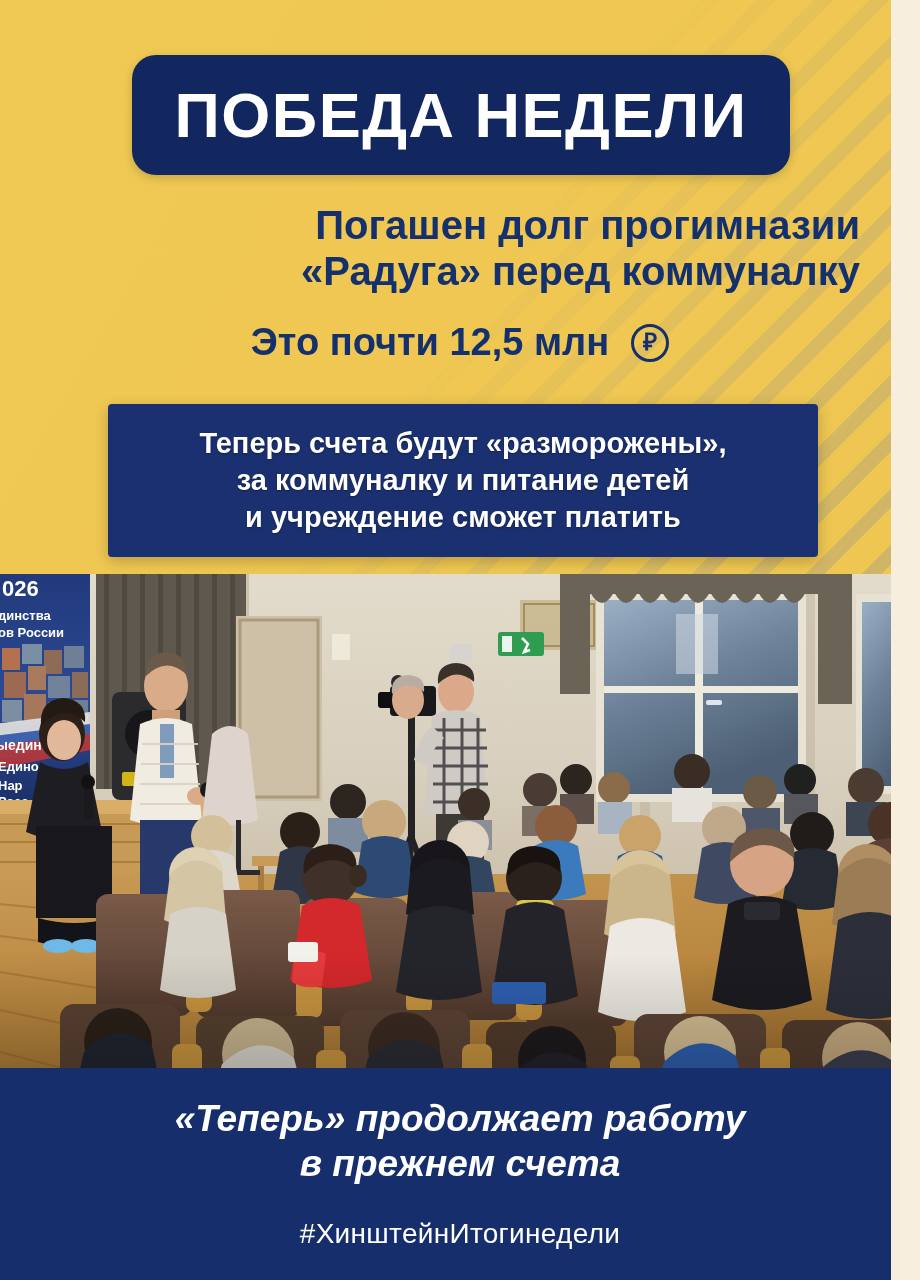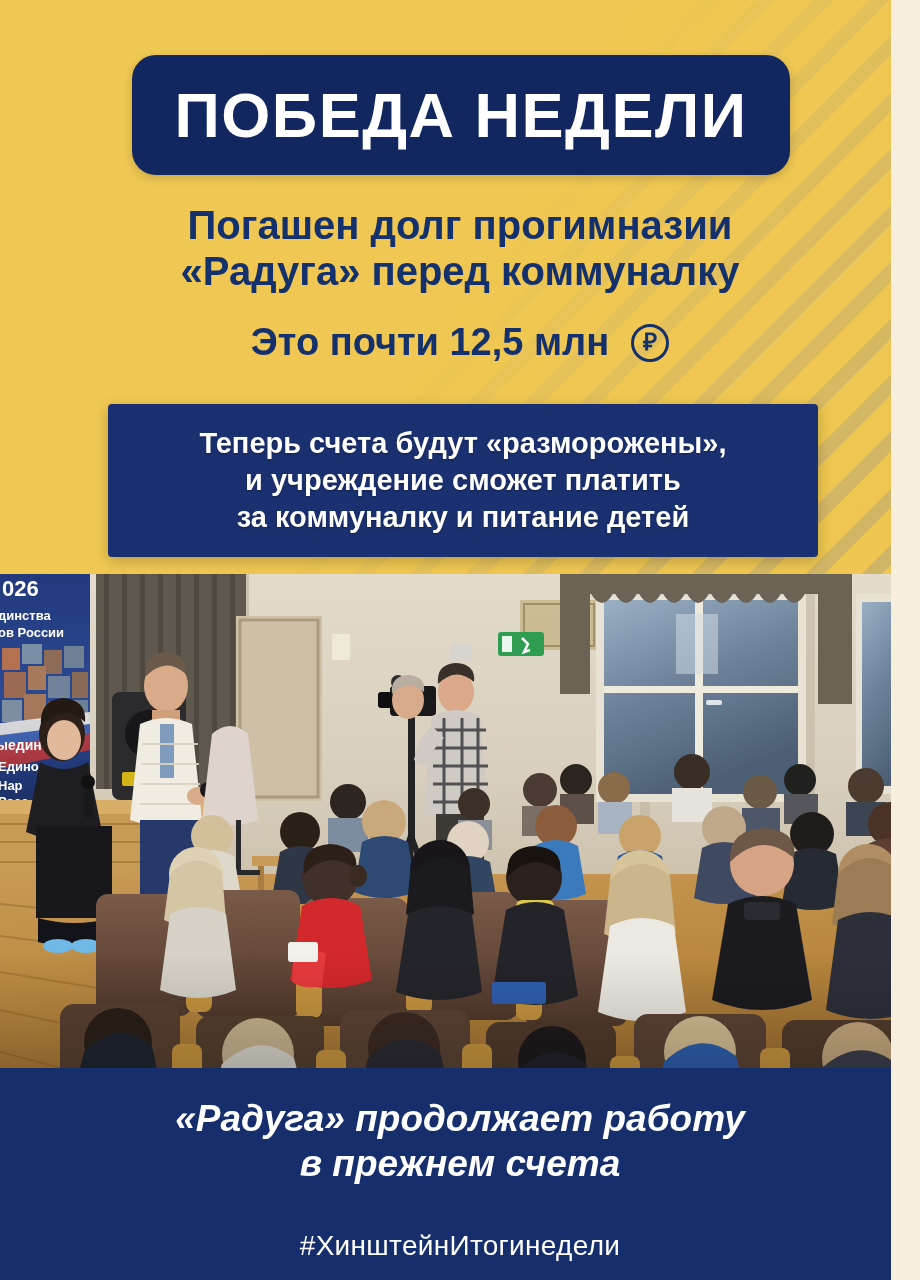"Погашен долг прогимназии" .headline { text-align: center -> right }
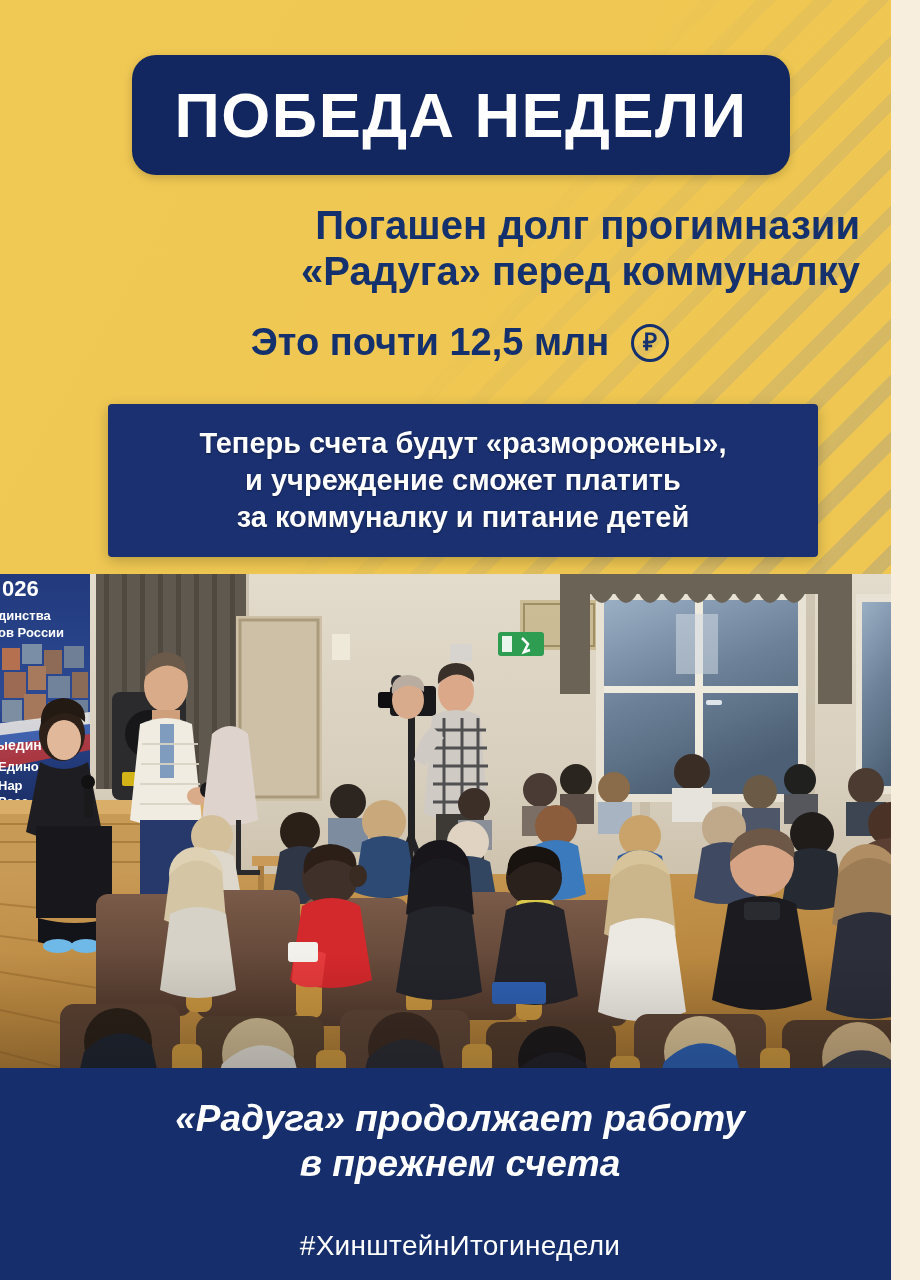"и учреждение сможет платить" span { order: before "за коммуналку и питание детей" -> after "за коммуналку и питание детей" }
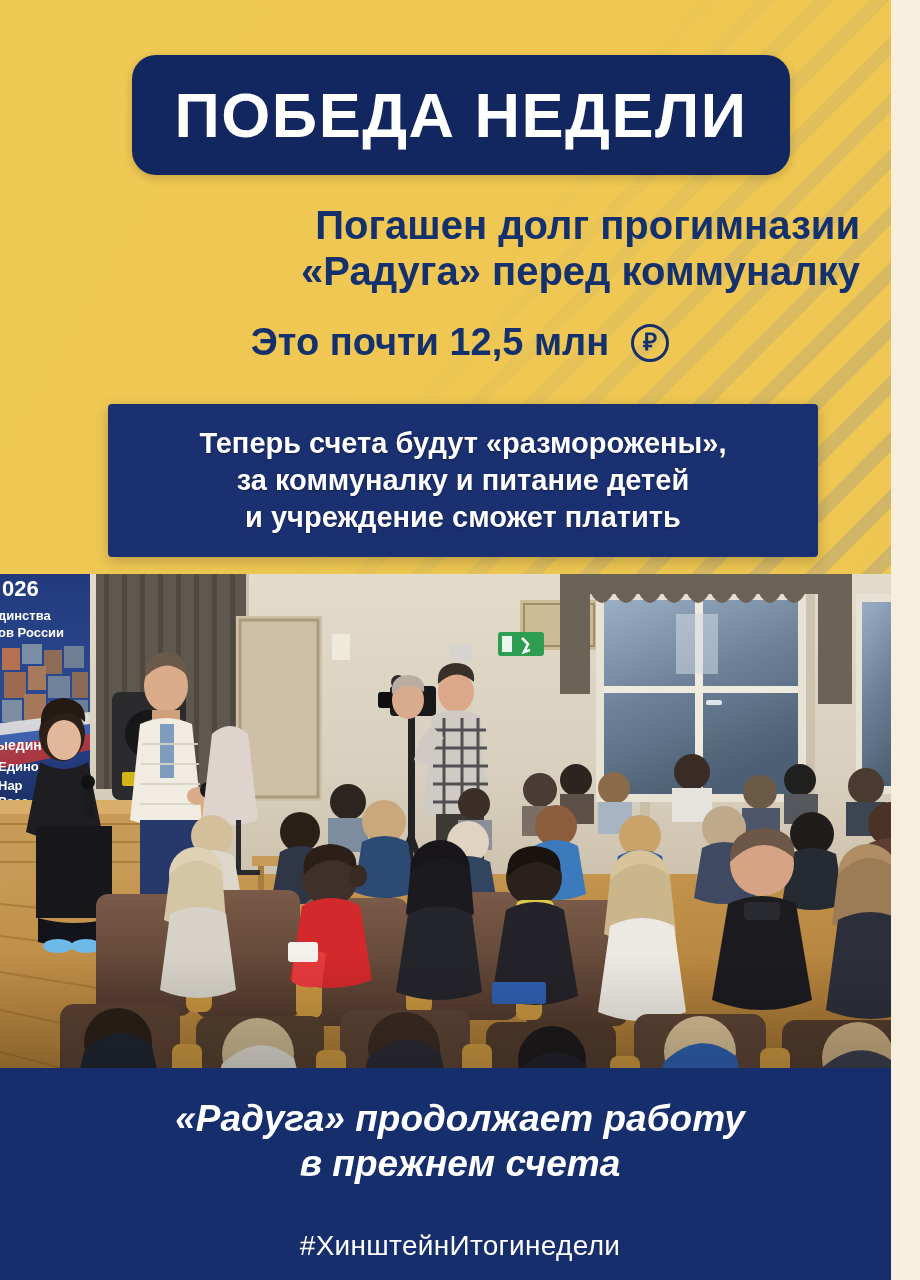"«Радуга» продолжает работу" div.f-line { text: Радуга -> Теперь }
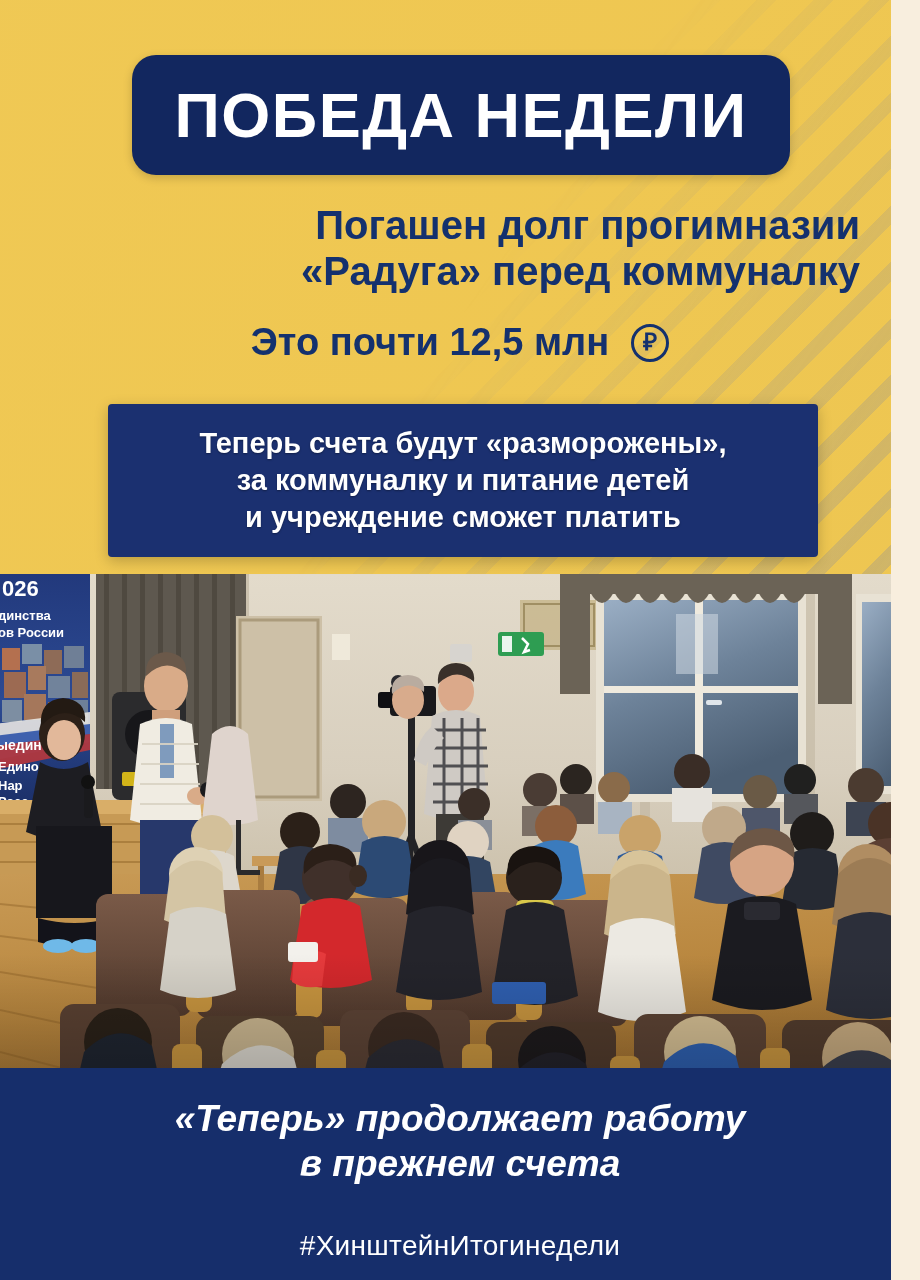"#ХинштейнИтогинедели" .footer .hashtag { margin-top: 44px -> 32px }
